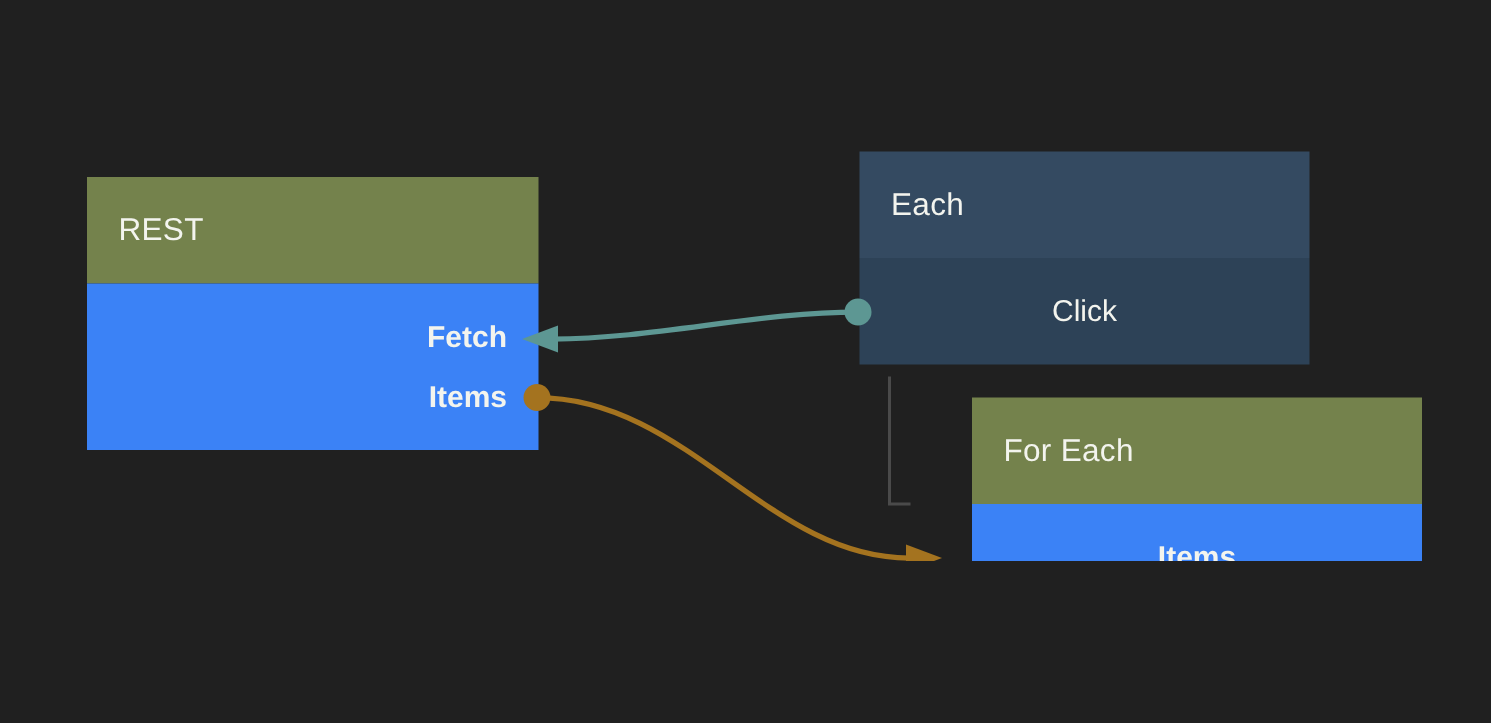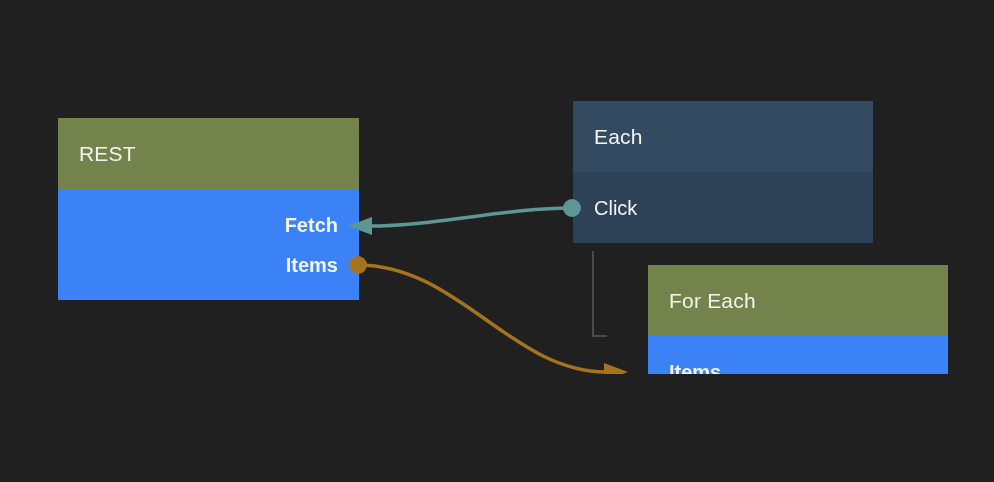"Click" .port-row { justify-content: none -> center }
